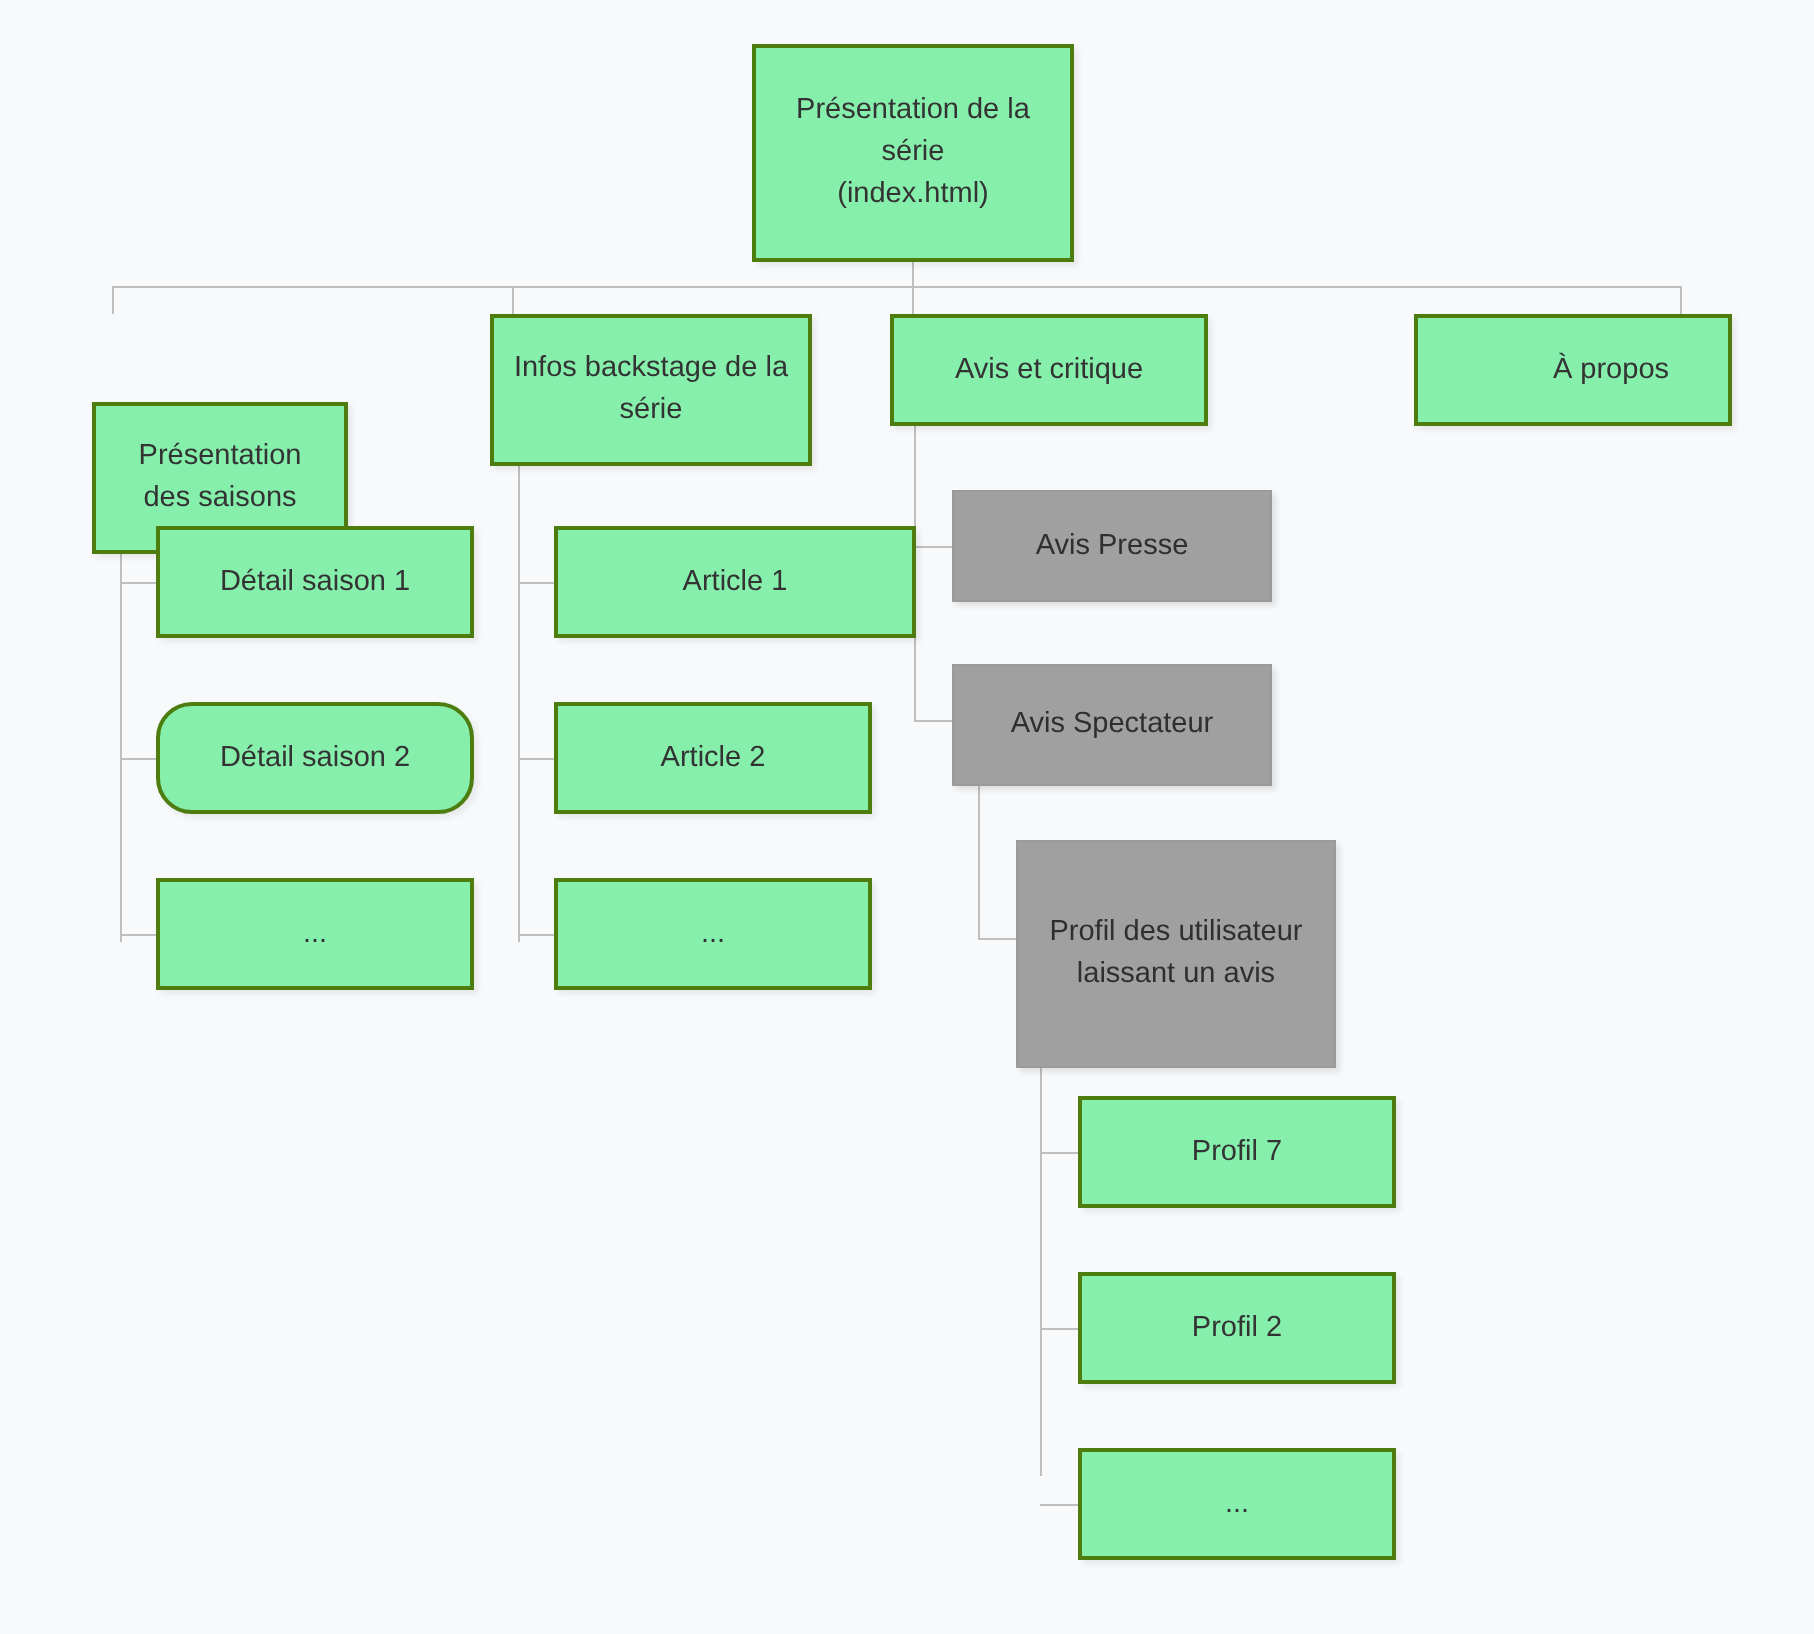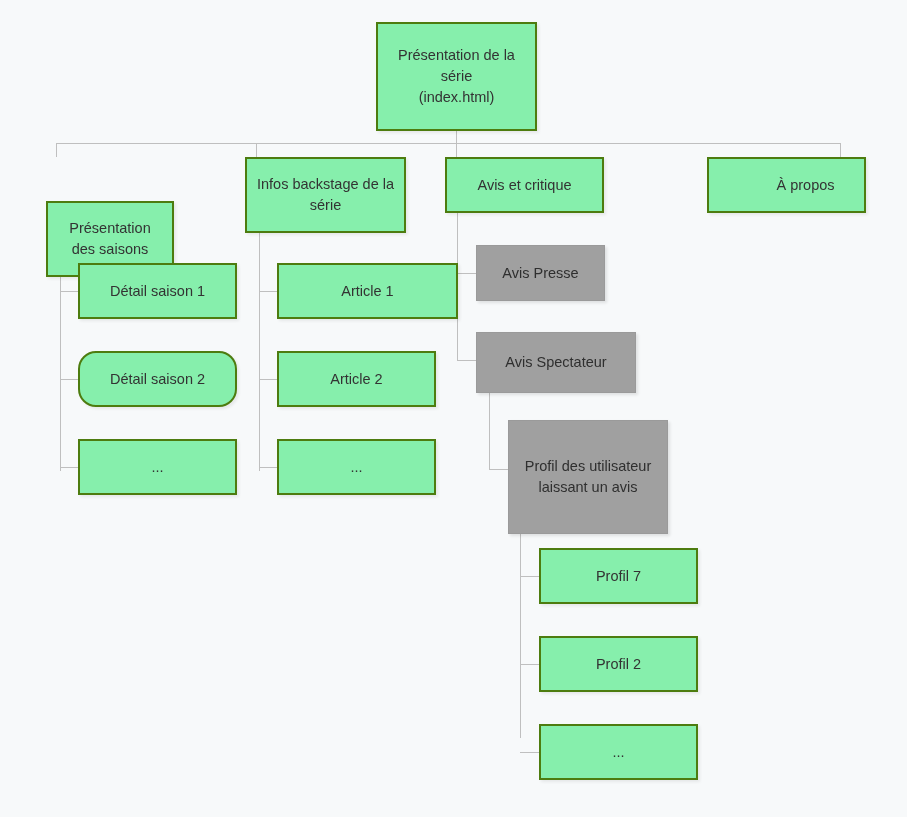"Avis Presse" div.node { width: 129px -> 160px }
